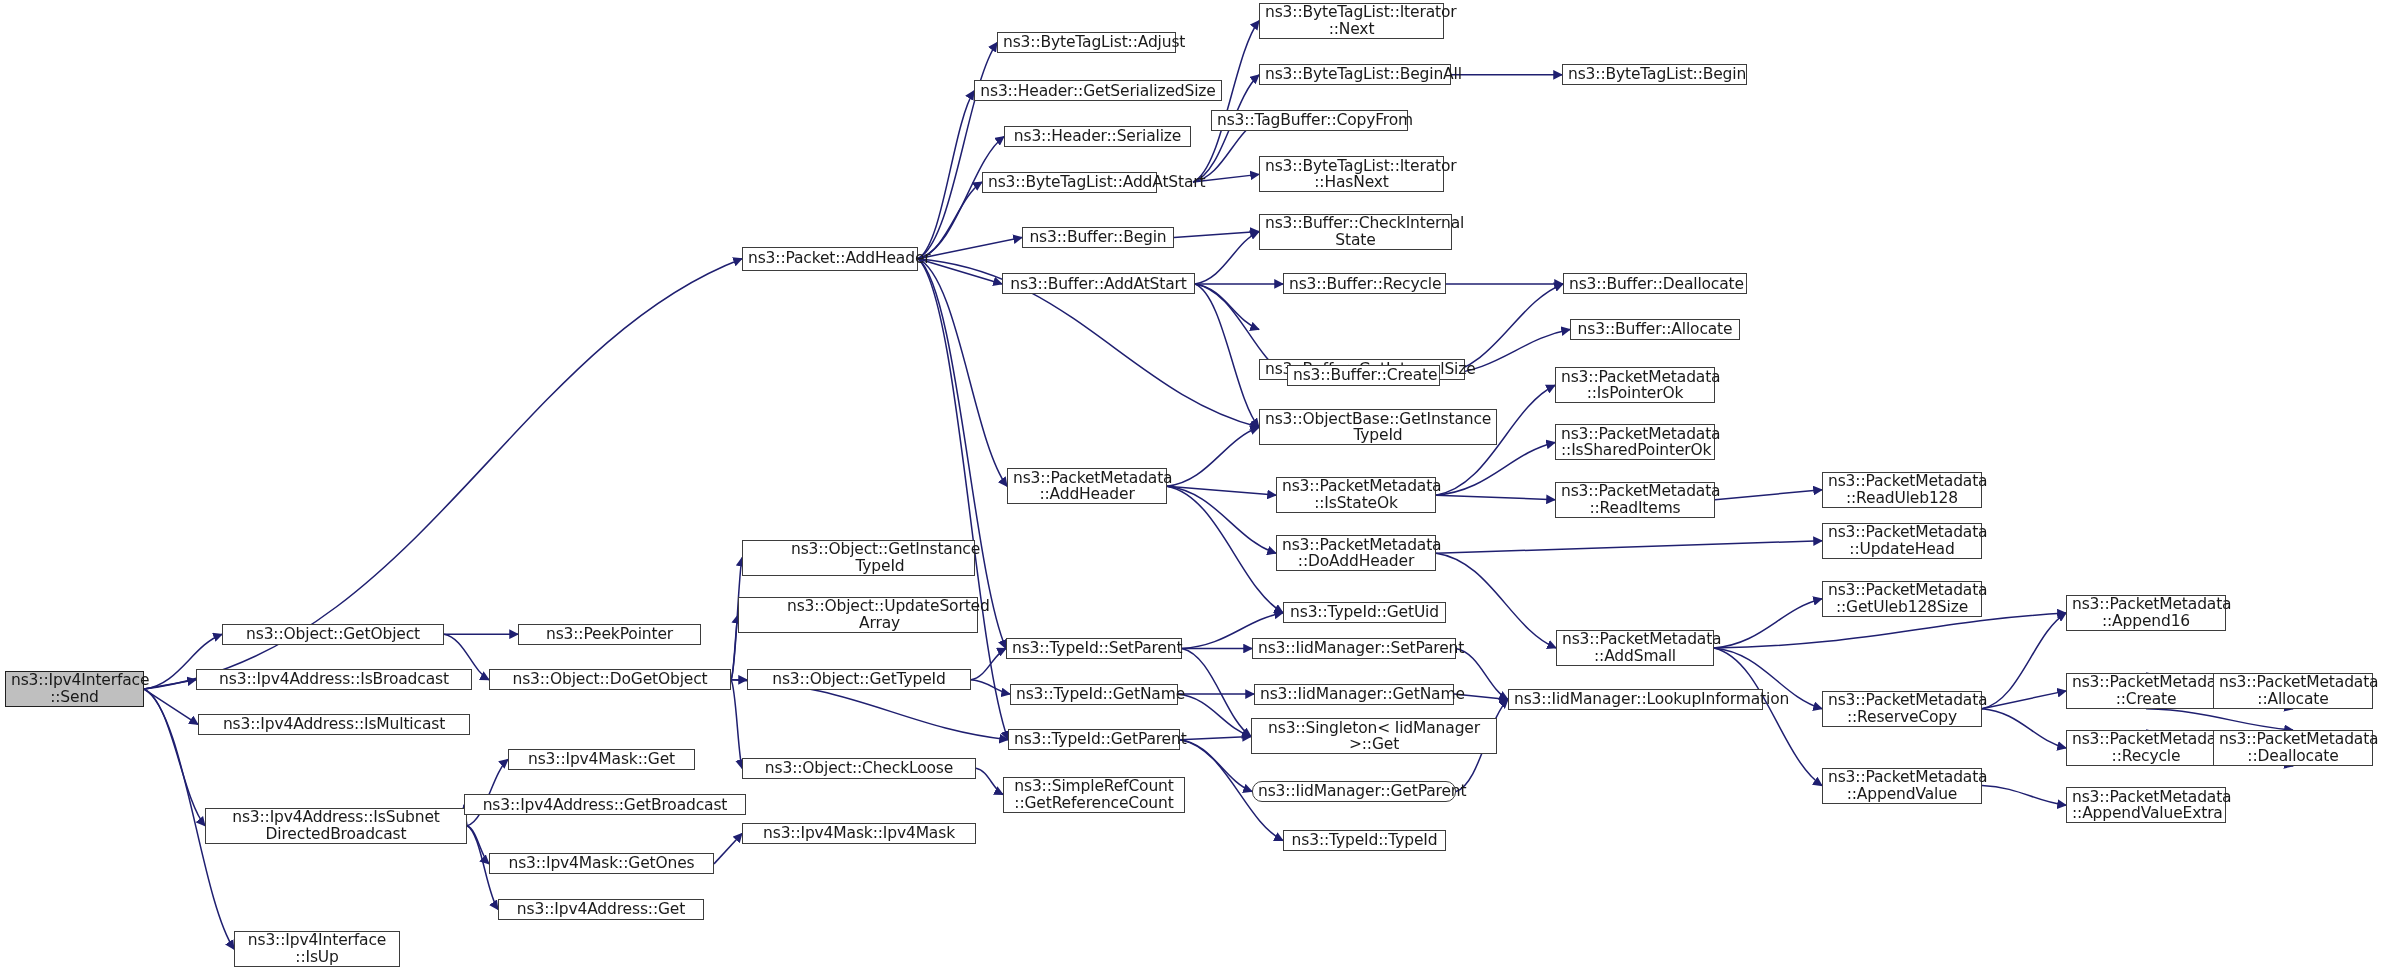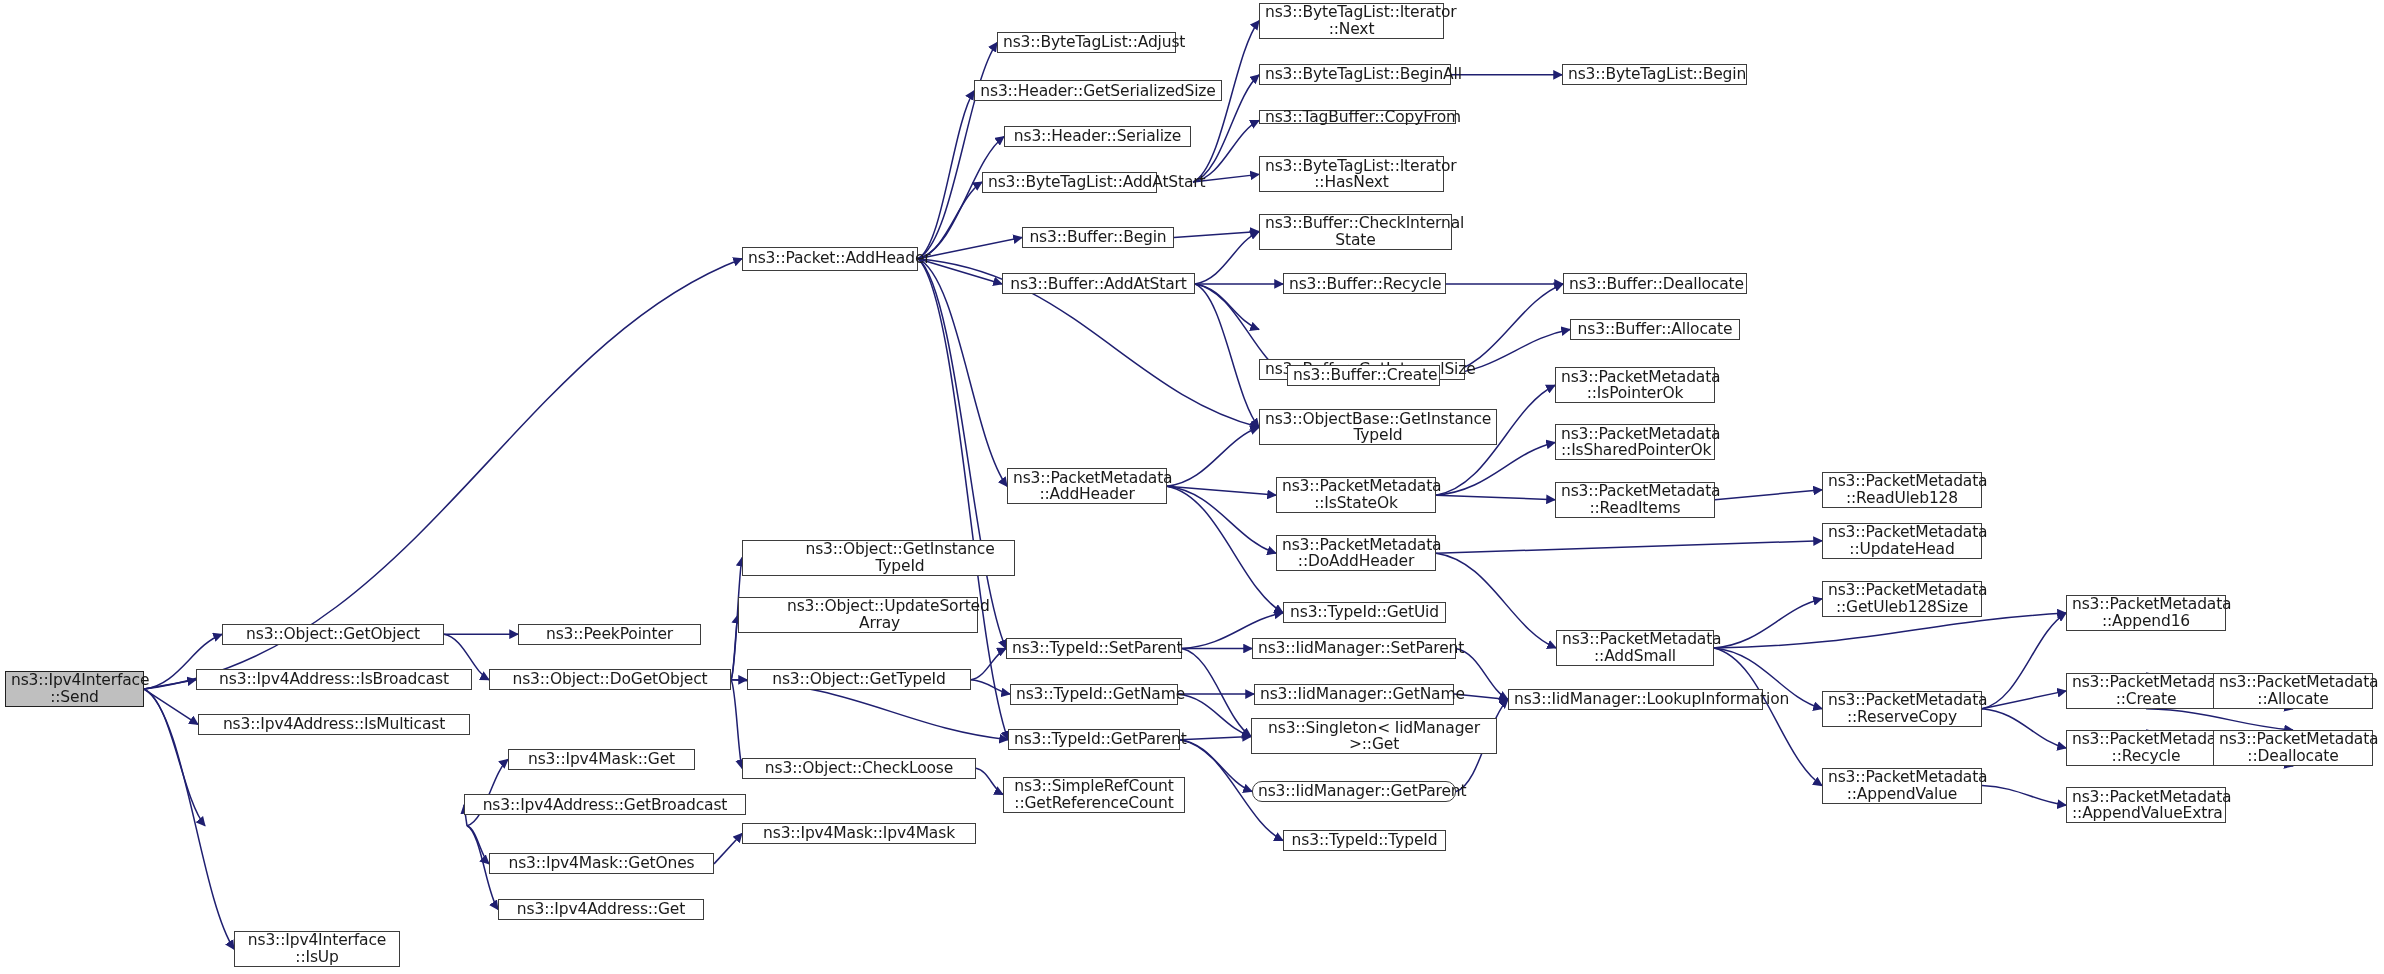"ns3::TagBuffer::CopyFrom" div.node { height: 14px -> 21px; left: 1259px -> 1211px }
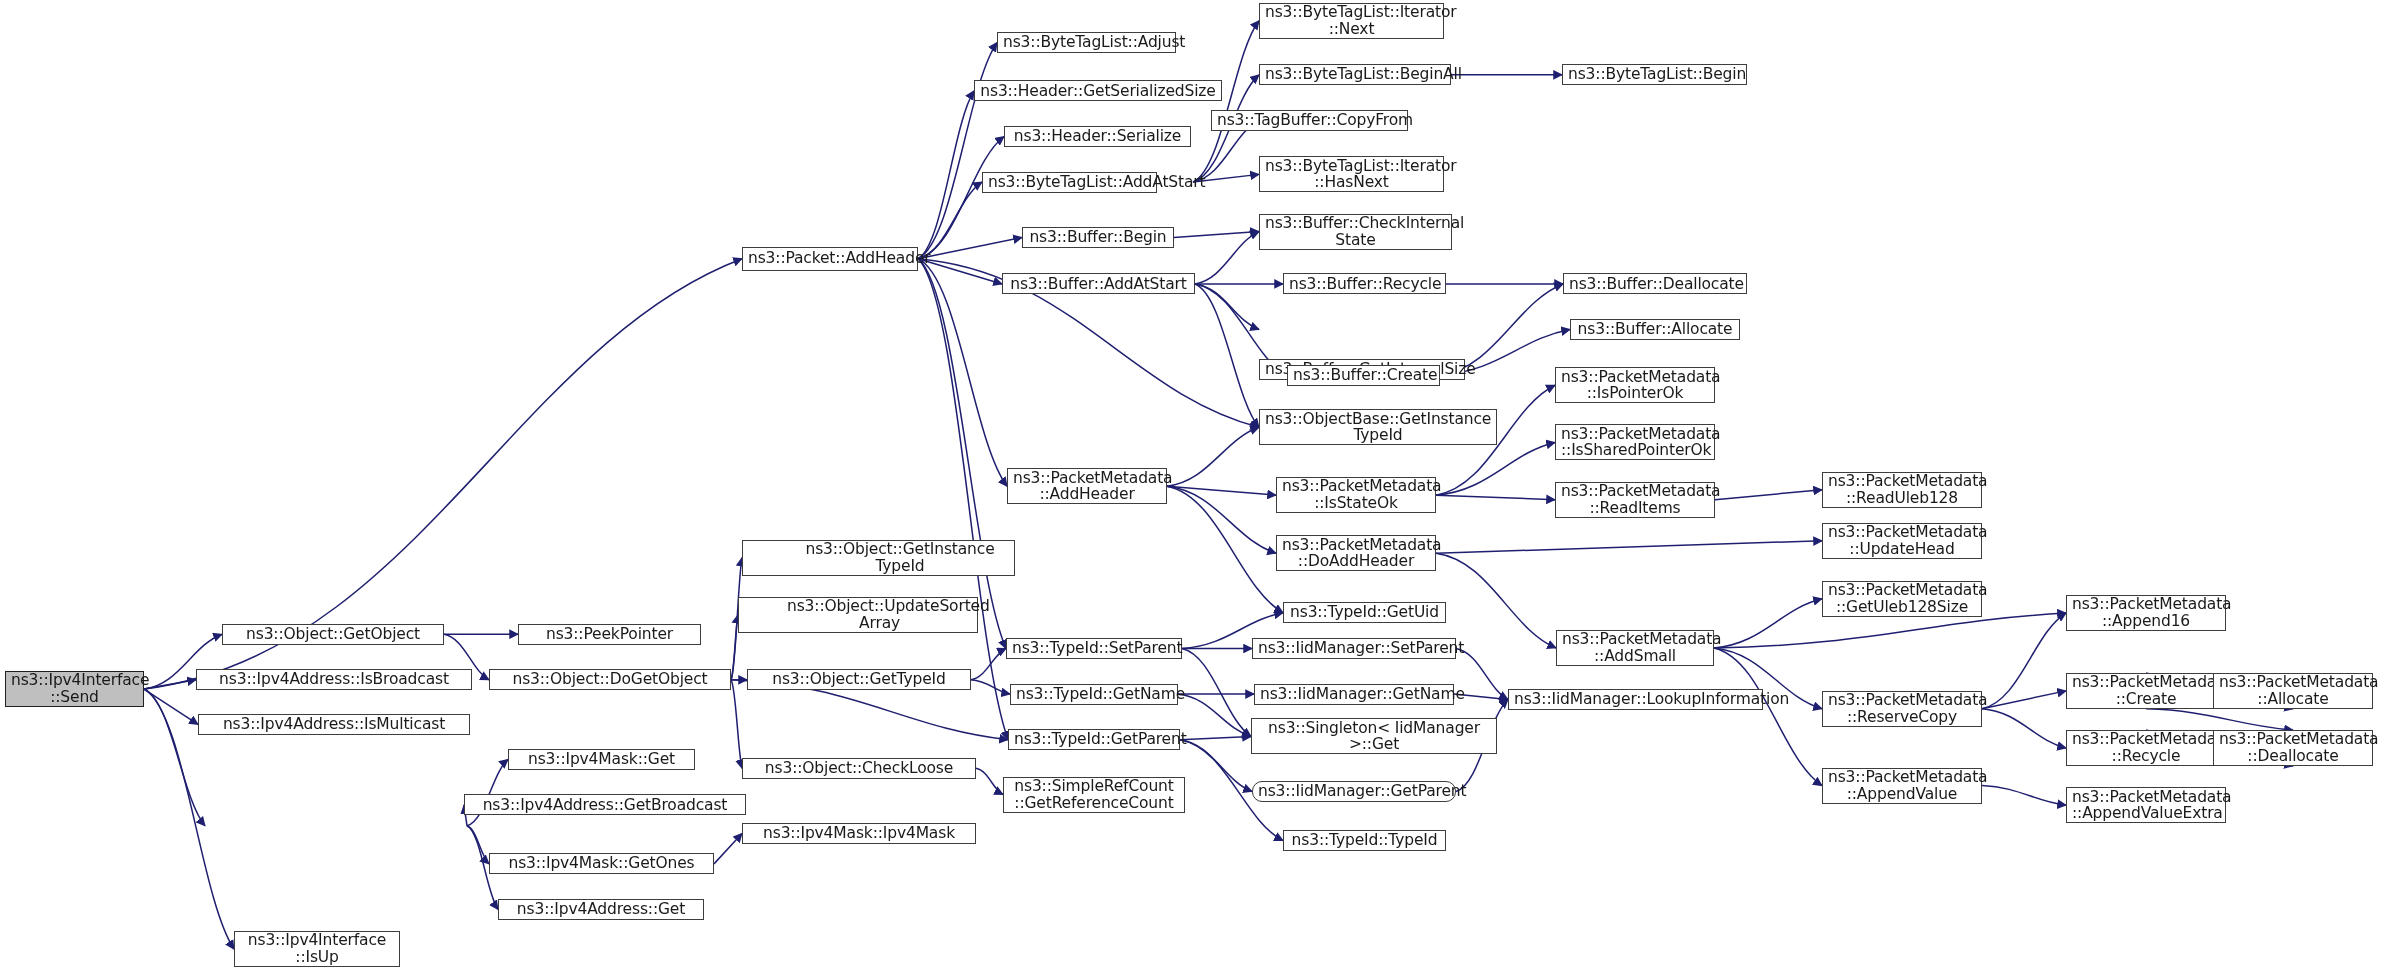"ns3::Object::GetInstance" div.node { width: 273px -> 233px }
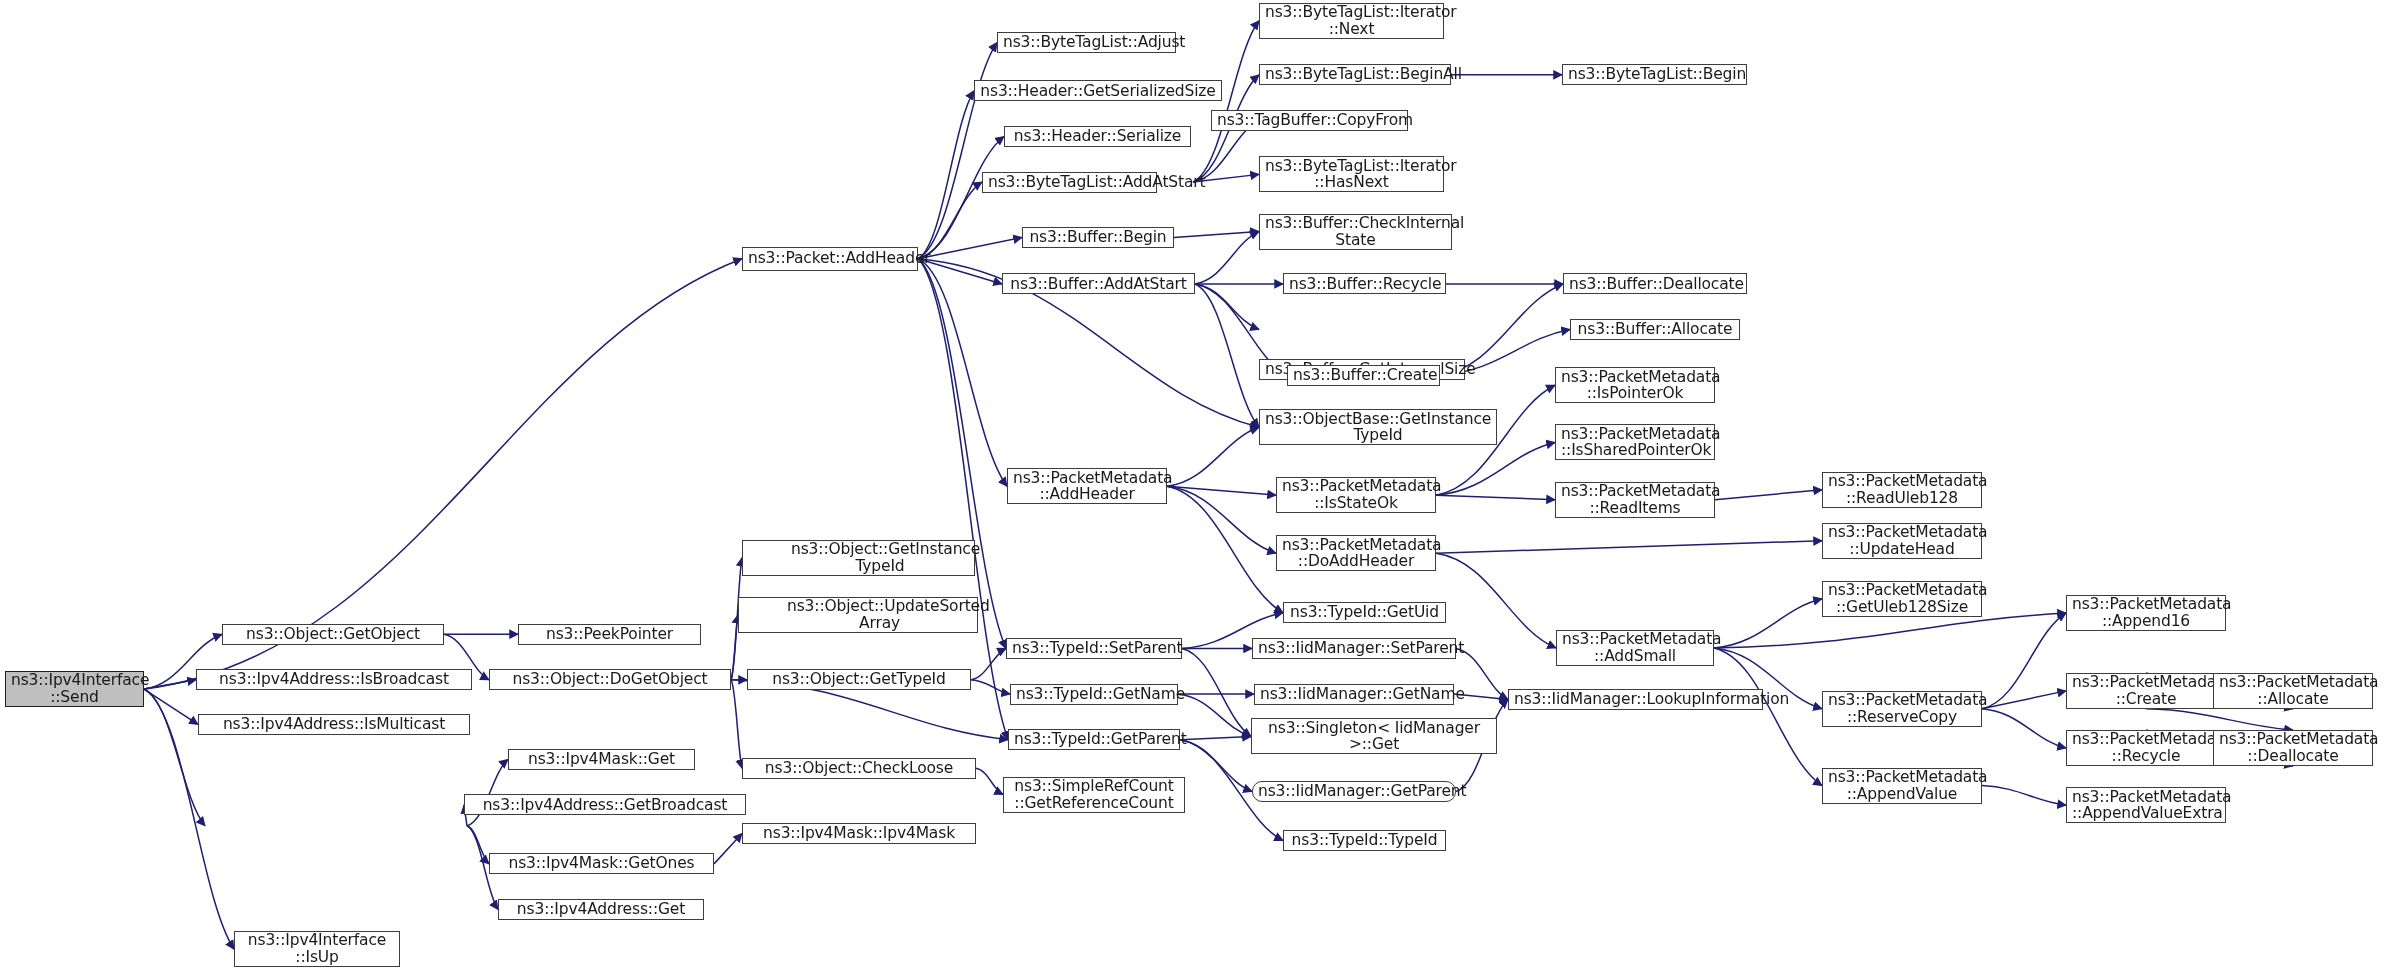"ns3::Ipv4Address::IsSubnet" div.node { html: none -> <div><span>ns3::Ipv4Address::IsSubnet DirectedBroadcast</span></div> }
